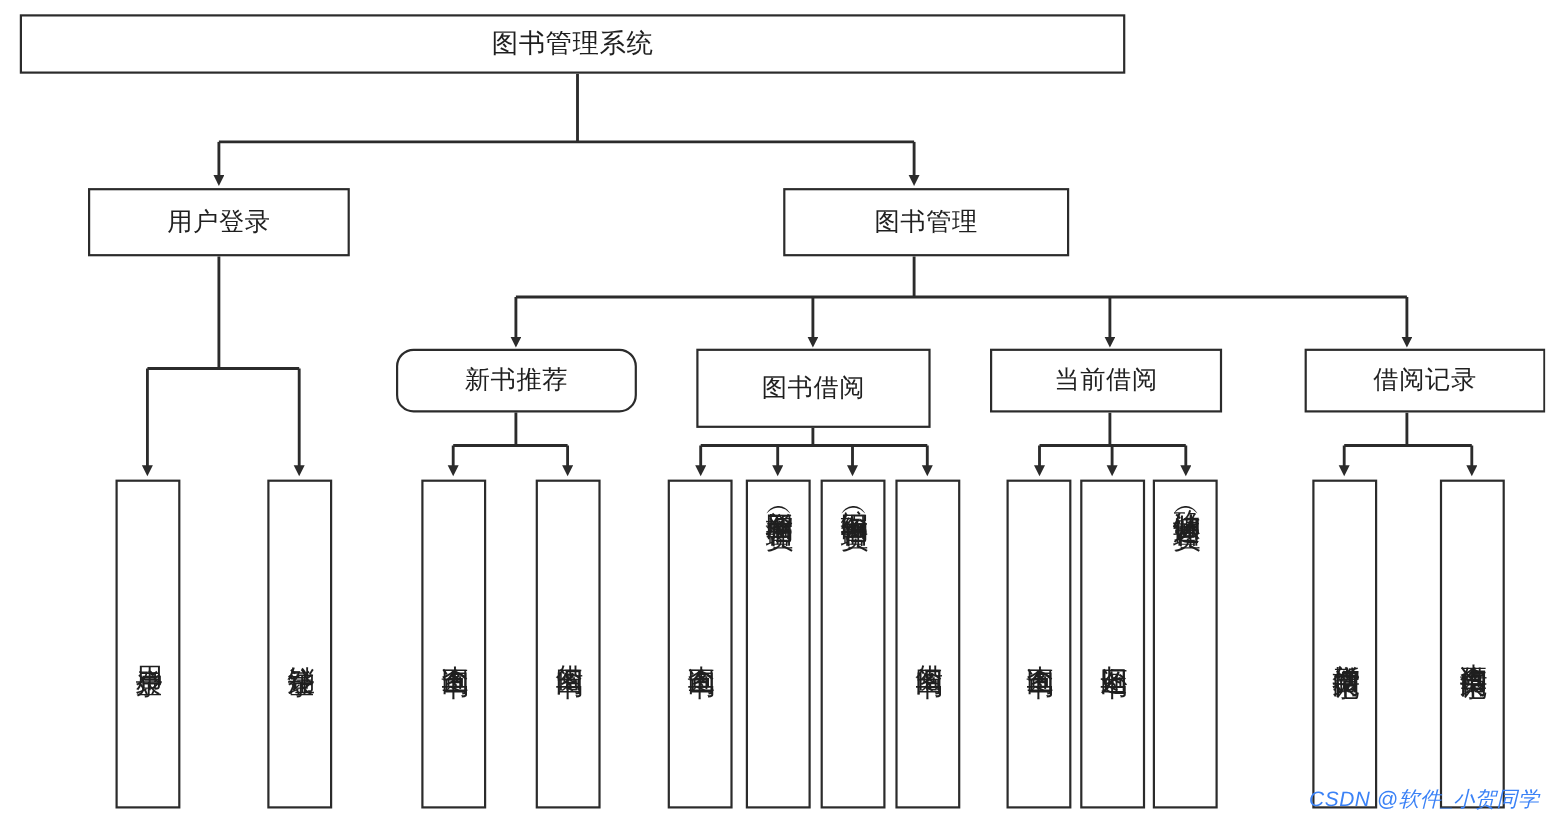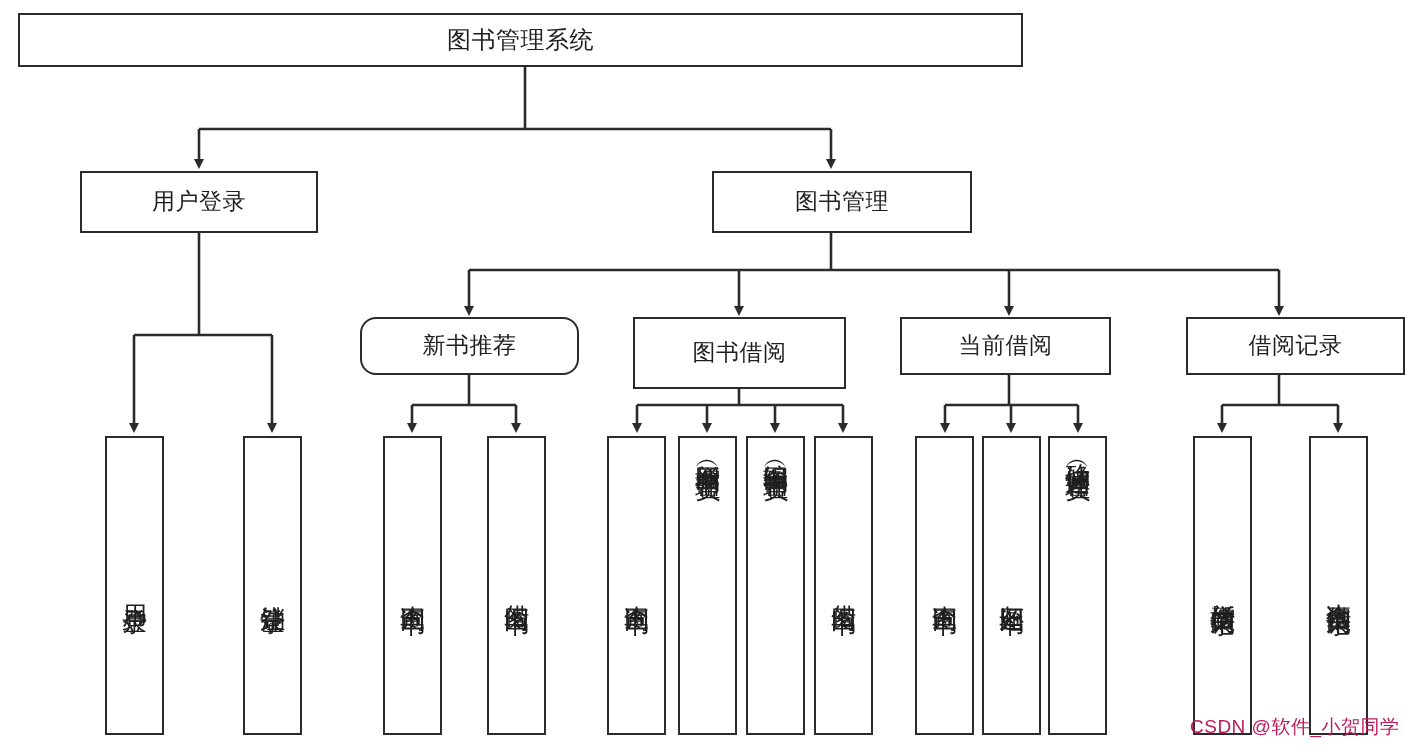"CSDN @软件_小贺同学" .watermark { color: #be185d -> #3b82f6; font-style: none -> italic }
